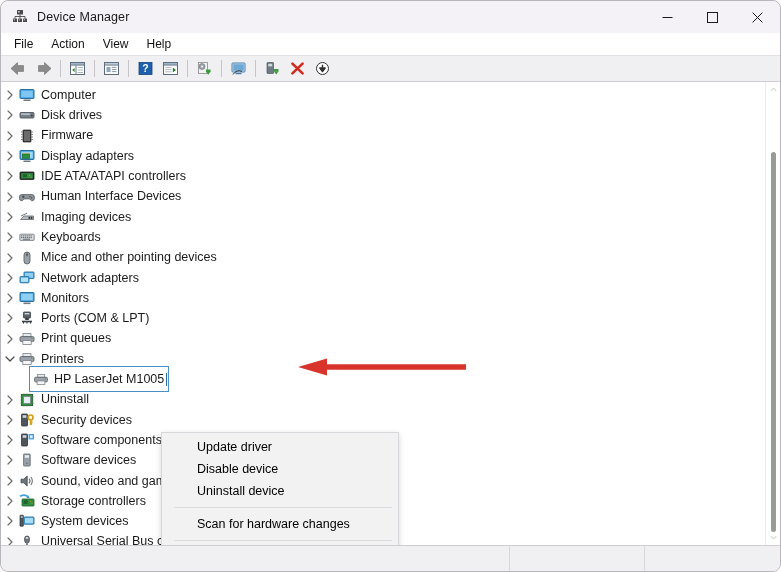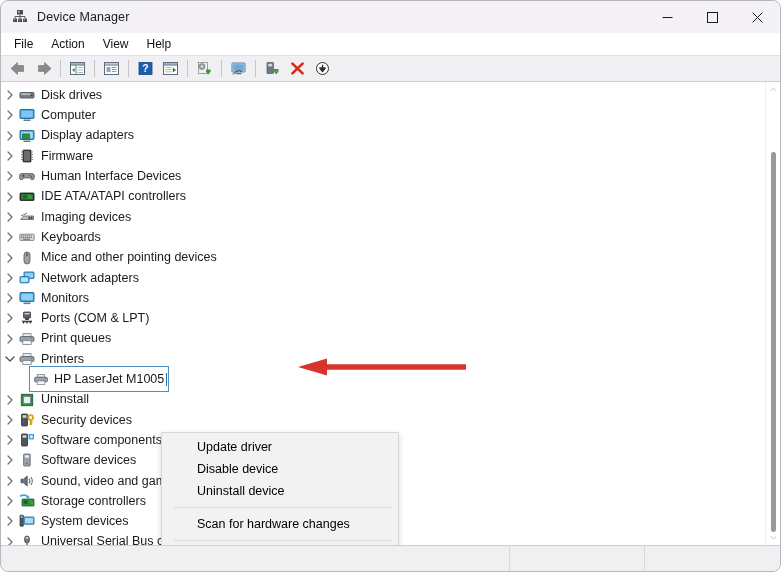"Disk drives" div.trow { order: before "Computer" -> after "Computer" }
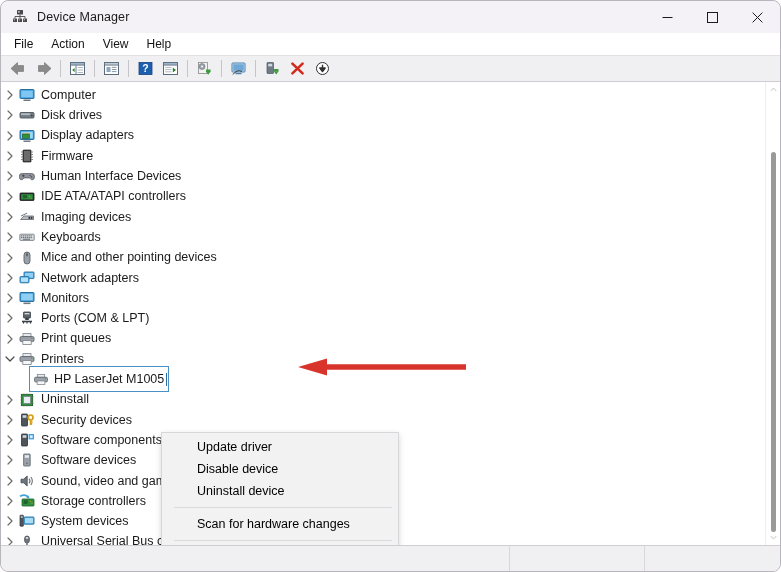"Display adapters" div.trow { order: before "Firmware" -> after "Firmware" }
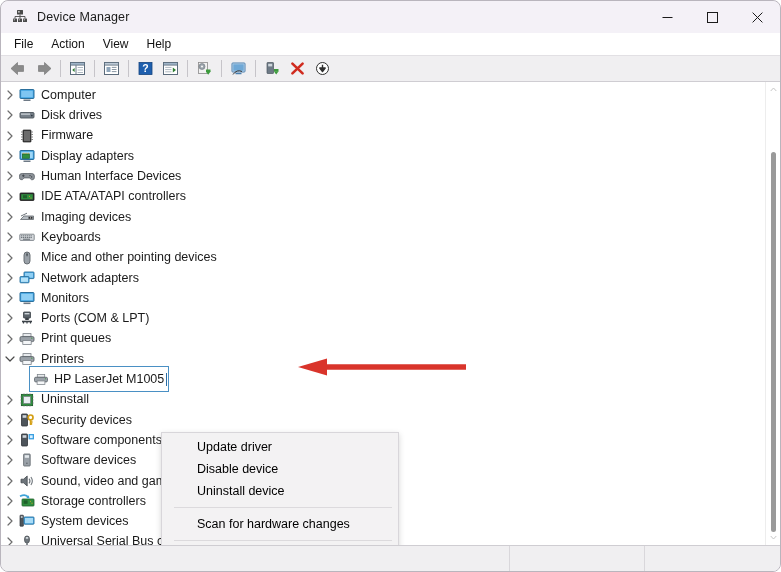"Human Interface Devices" div.trow { order: before "IDE ATA/ATAPI controllers" -> after "IDE ATA/ATAPI controllers" }
